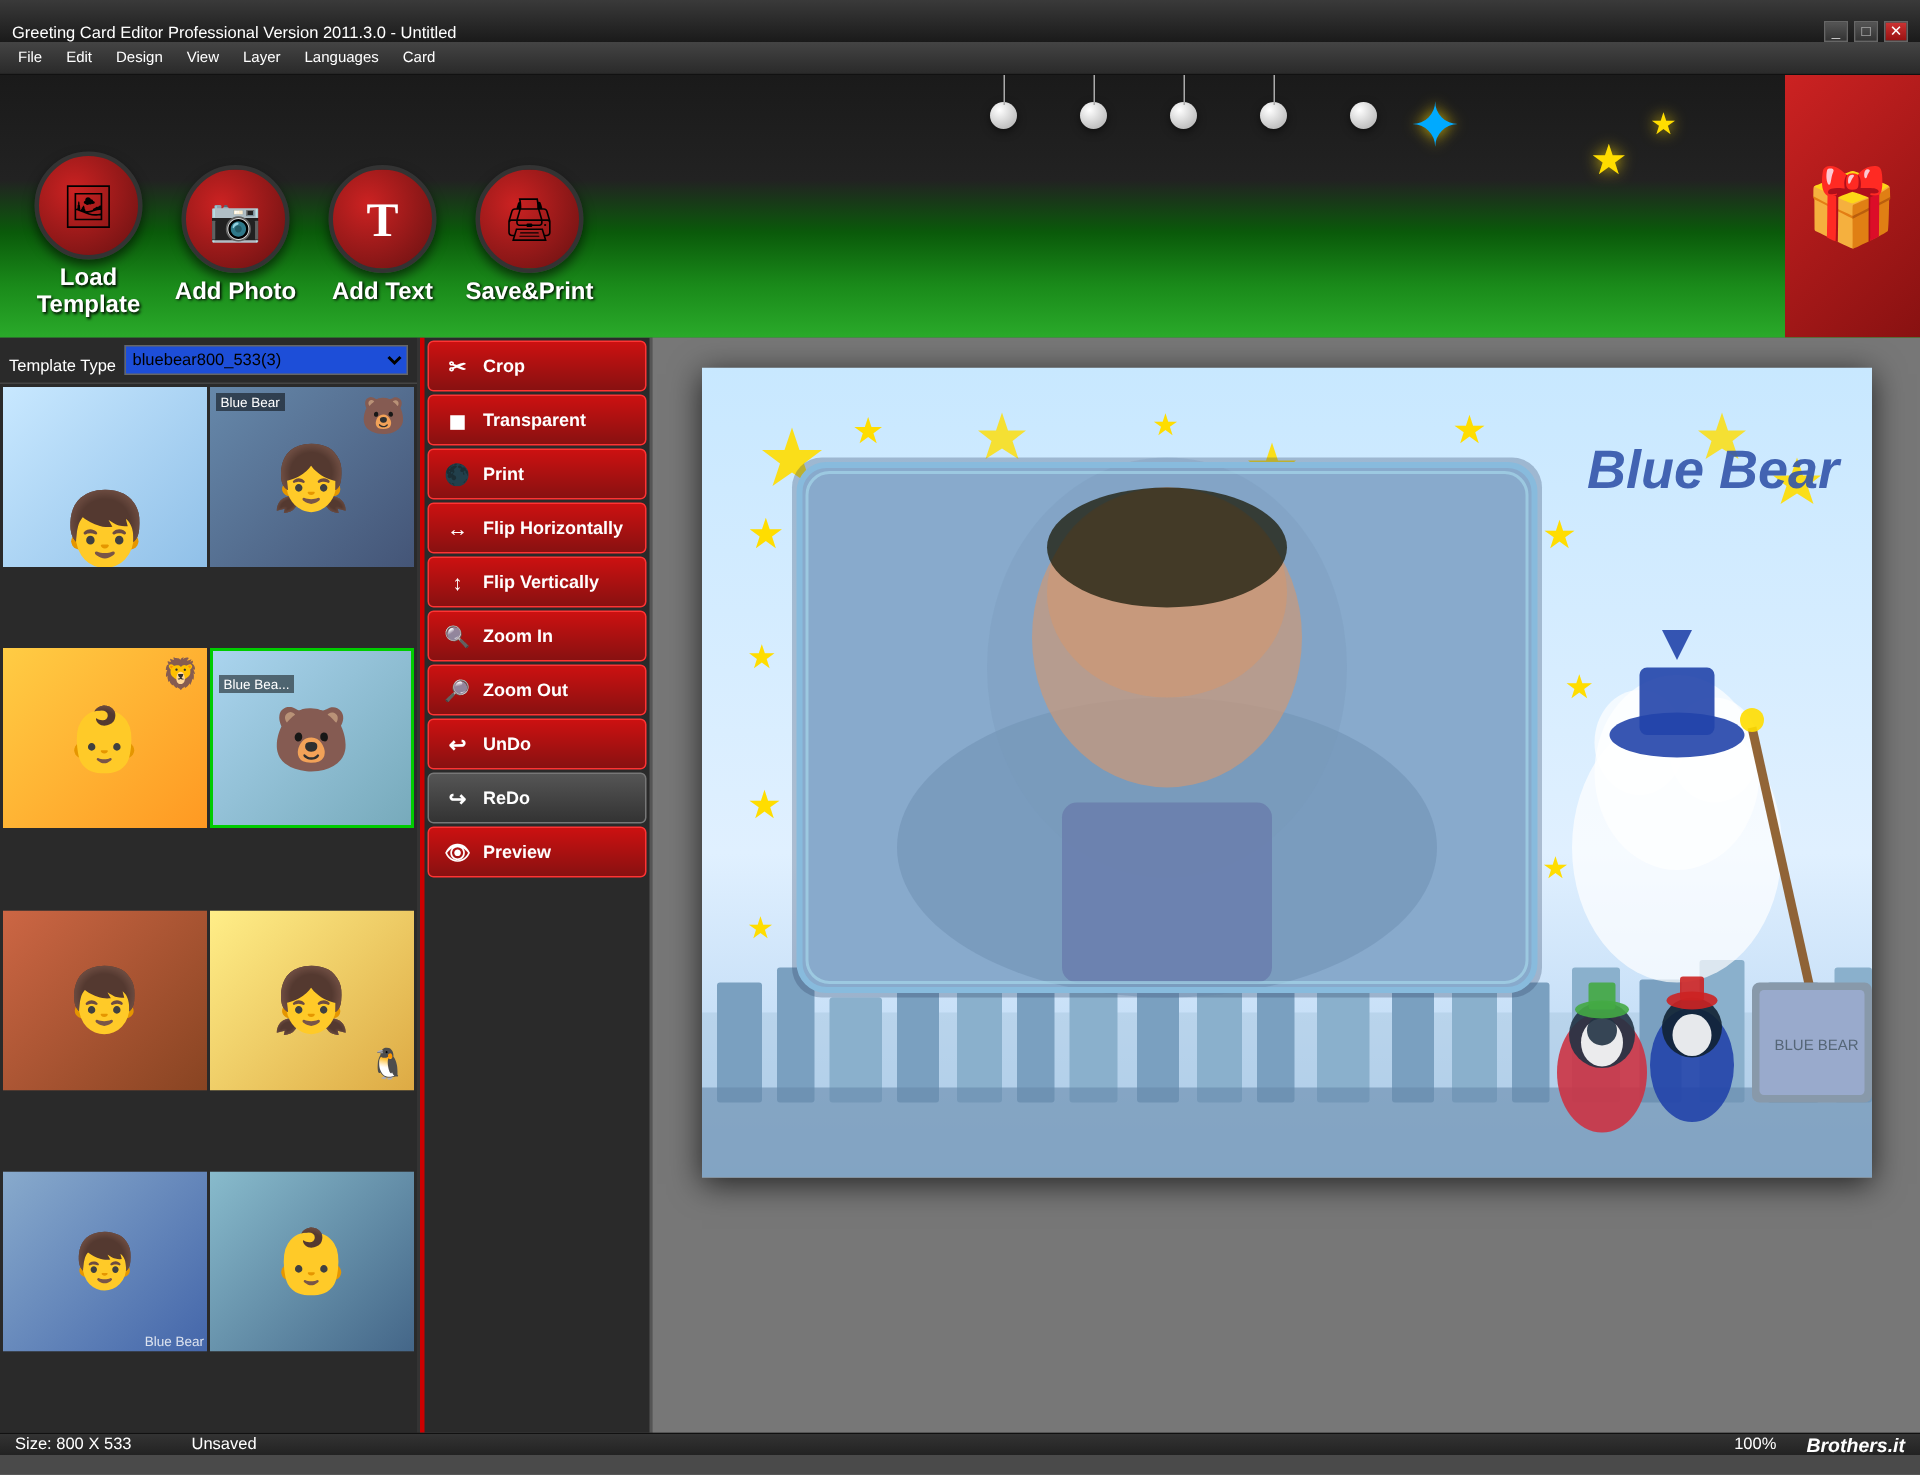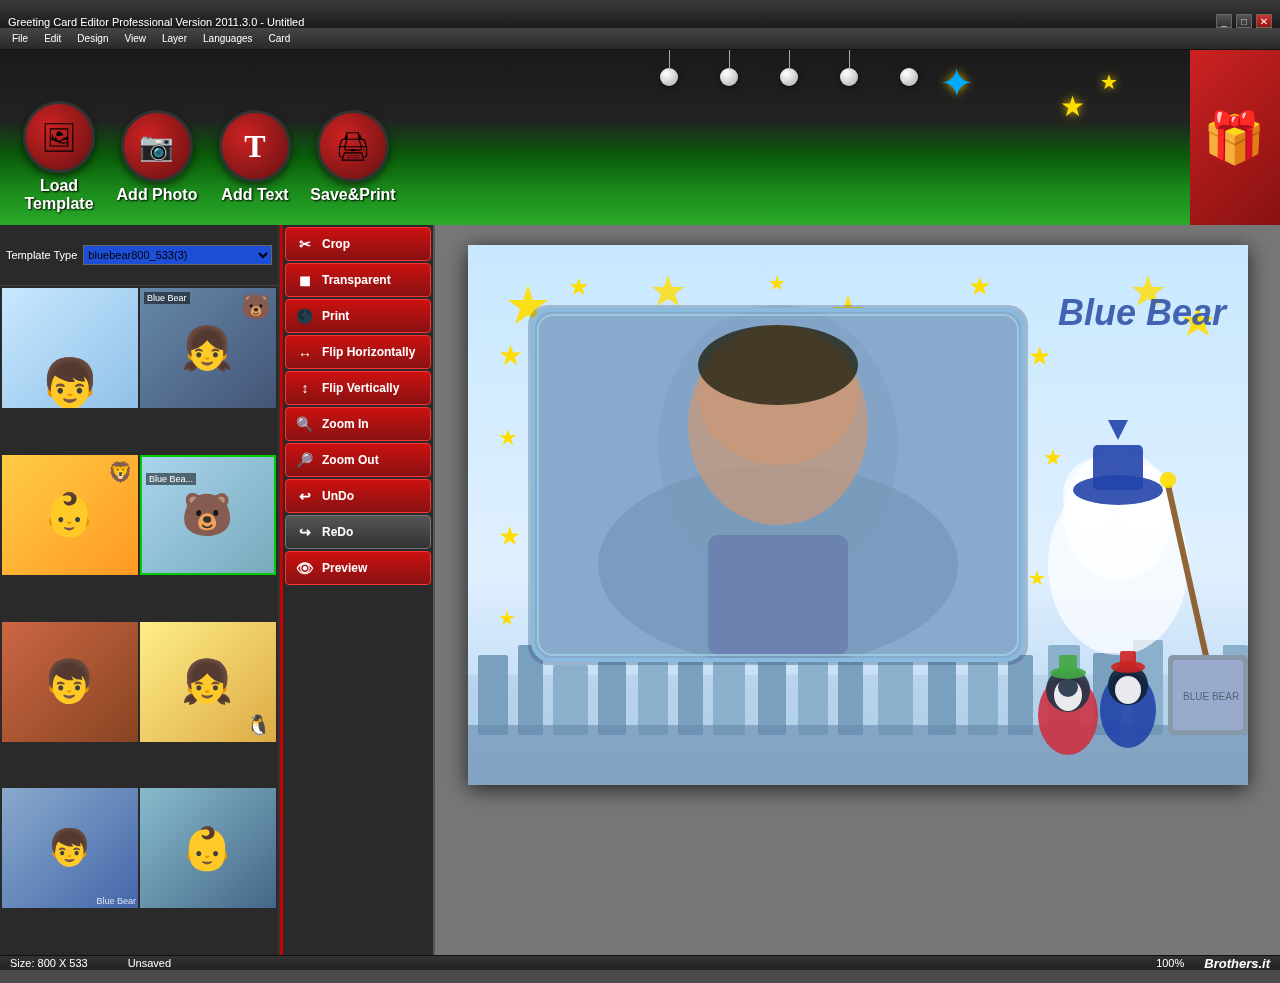"Template Type" #template-type-bar { align-items: center -> flex-end; padding: 20px 6px -> 5px 6px }
